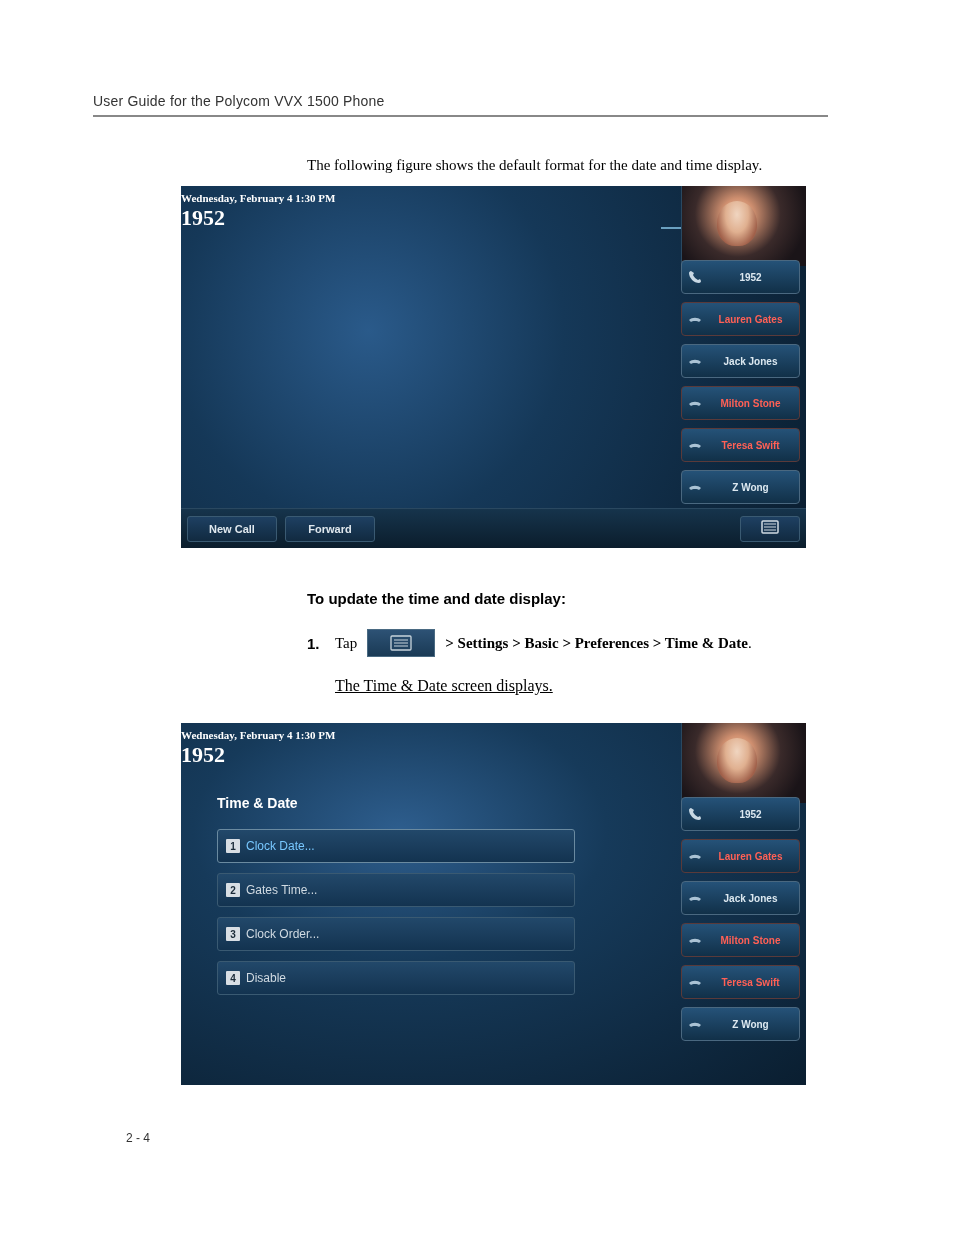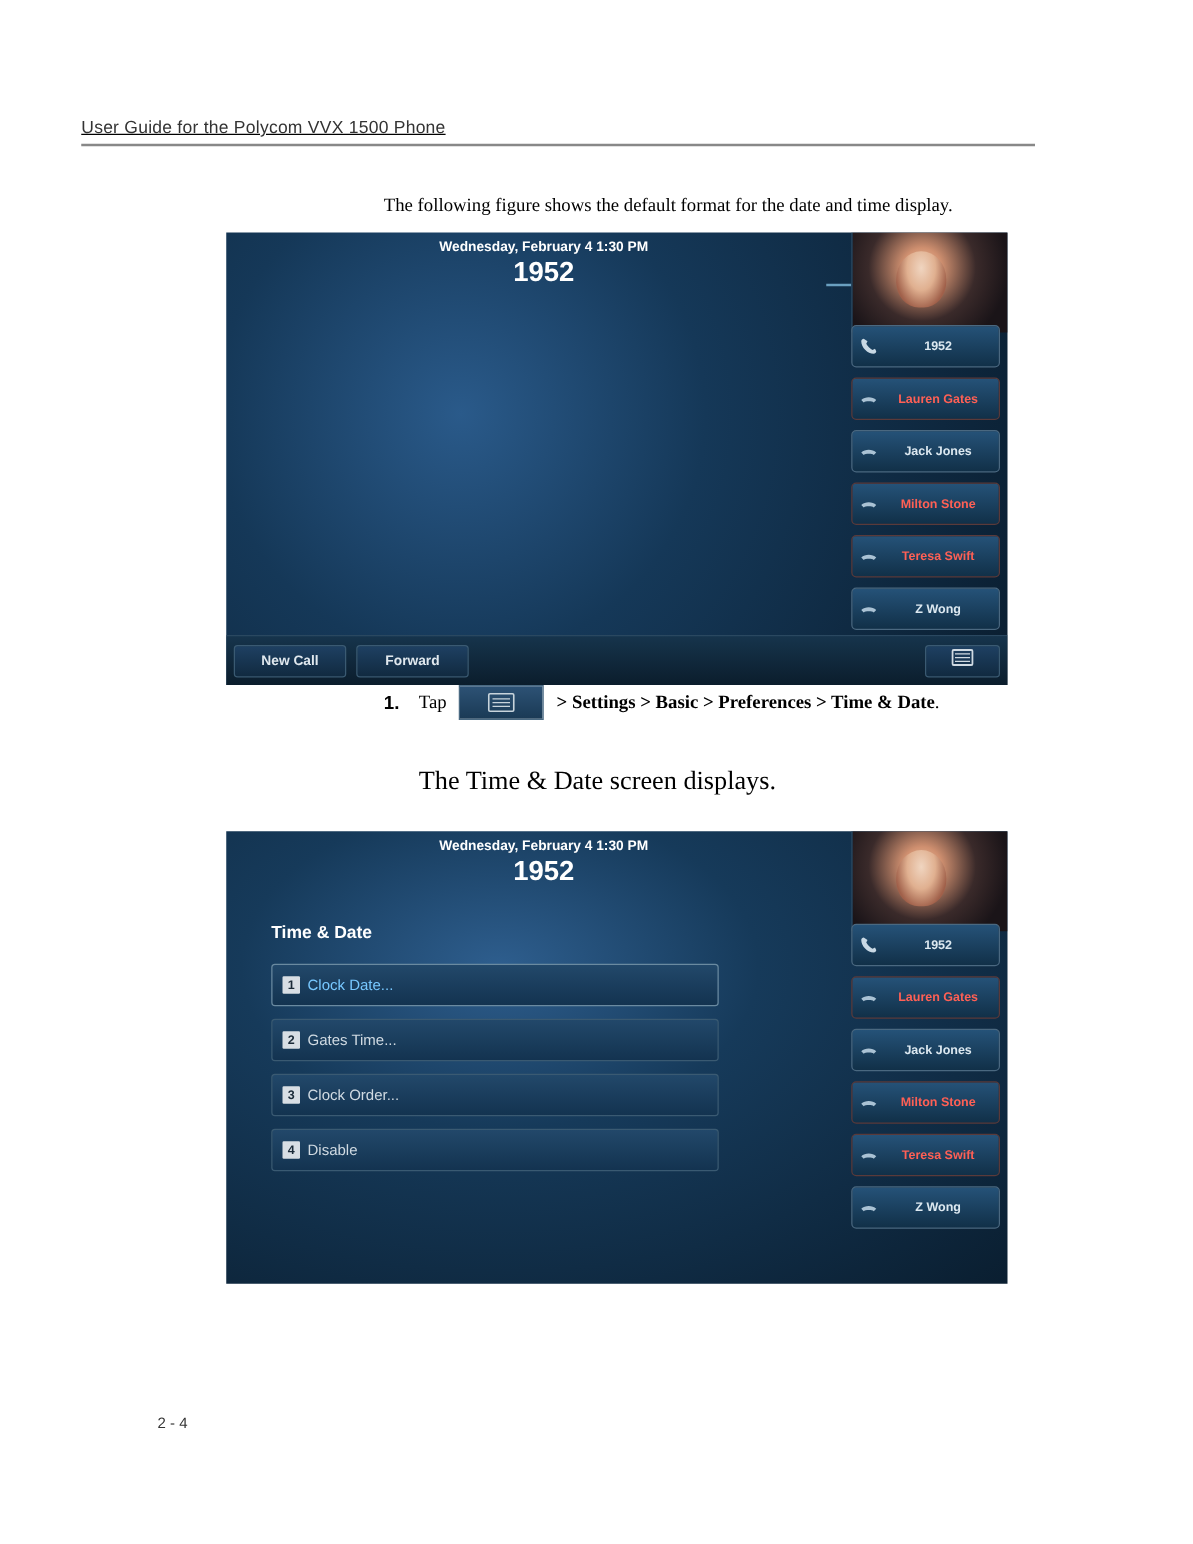"User Guide for the Polycom" .header-area { padding: 93px 126px 0 65px -> 93px 126px 0 93px; text-decoration: underline -> none }
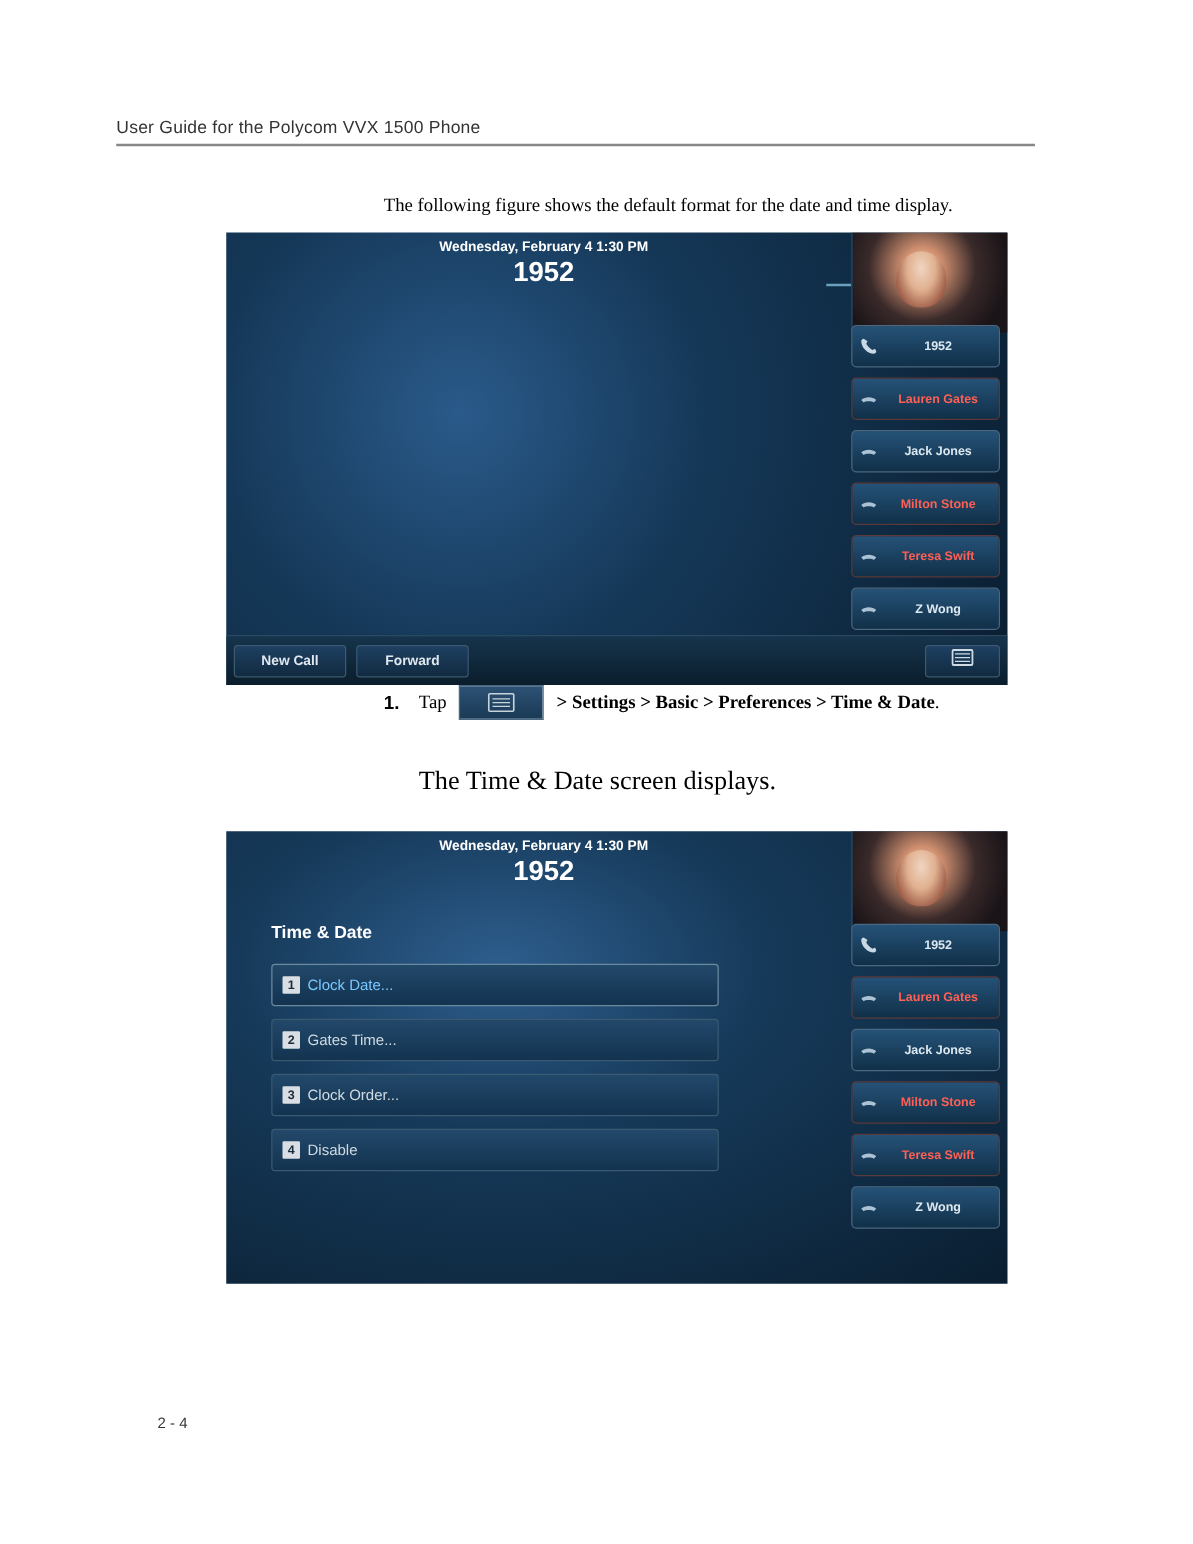"Wednesday, February 4 1:30 PM" .status-area { font-family: Liberation Sans, sans-serif -> Liberation Serif, serif; padding: 6px 8px 0 16px -> 6px 8px 0 0; text-align: center -> left }
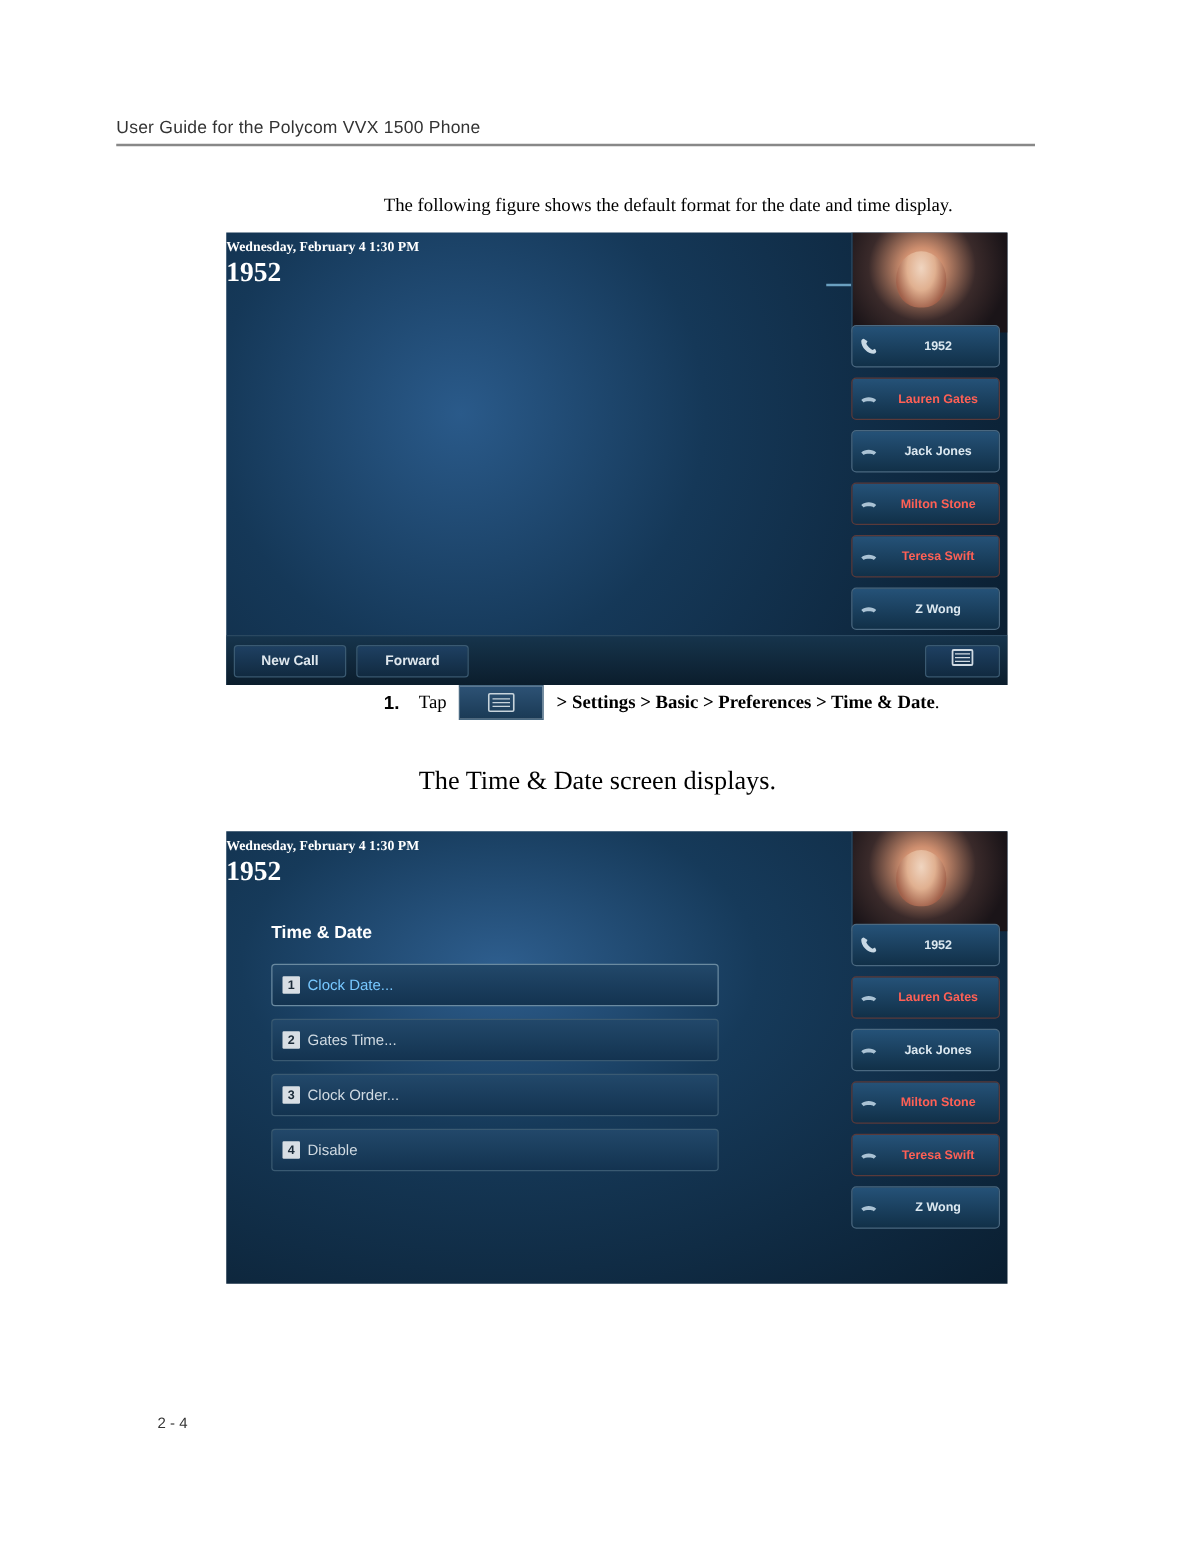"To update the time and" div.instruction-heading { html: none -> <div>To update the time and date display:</div> }
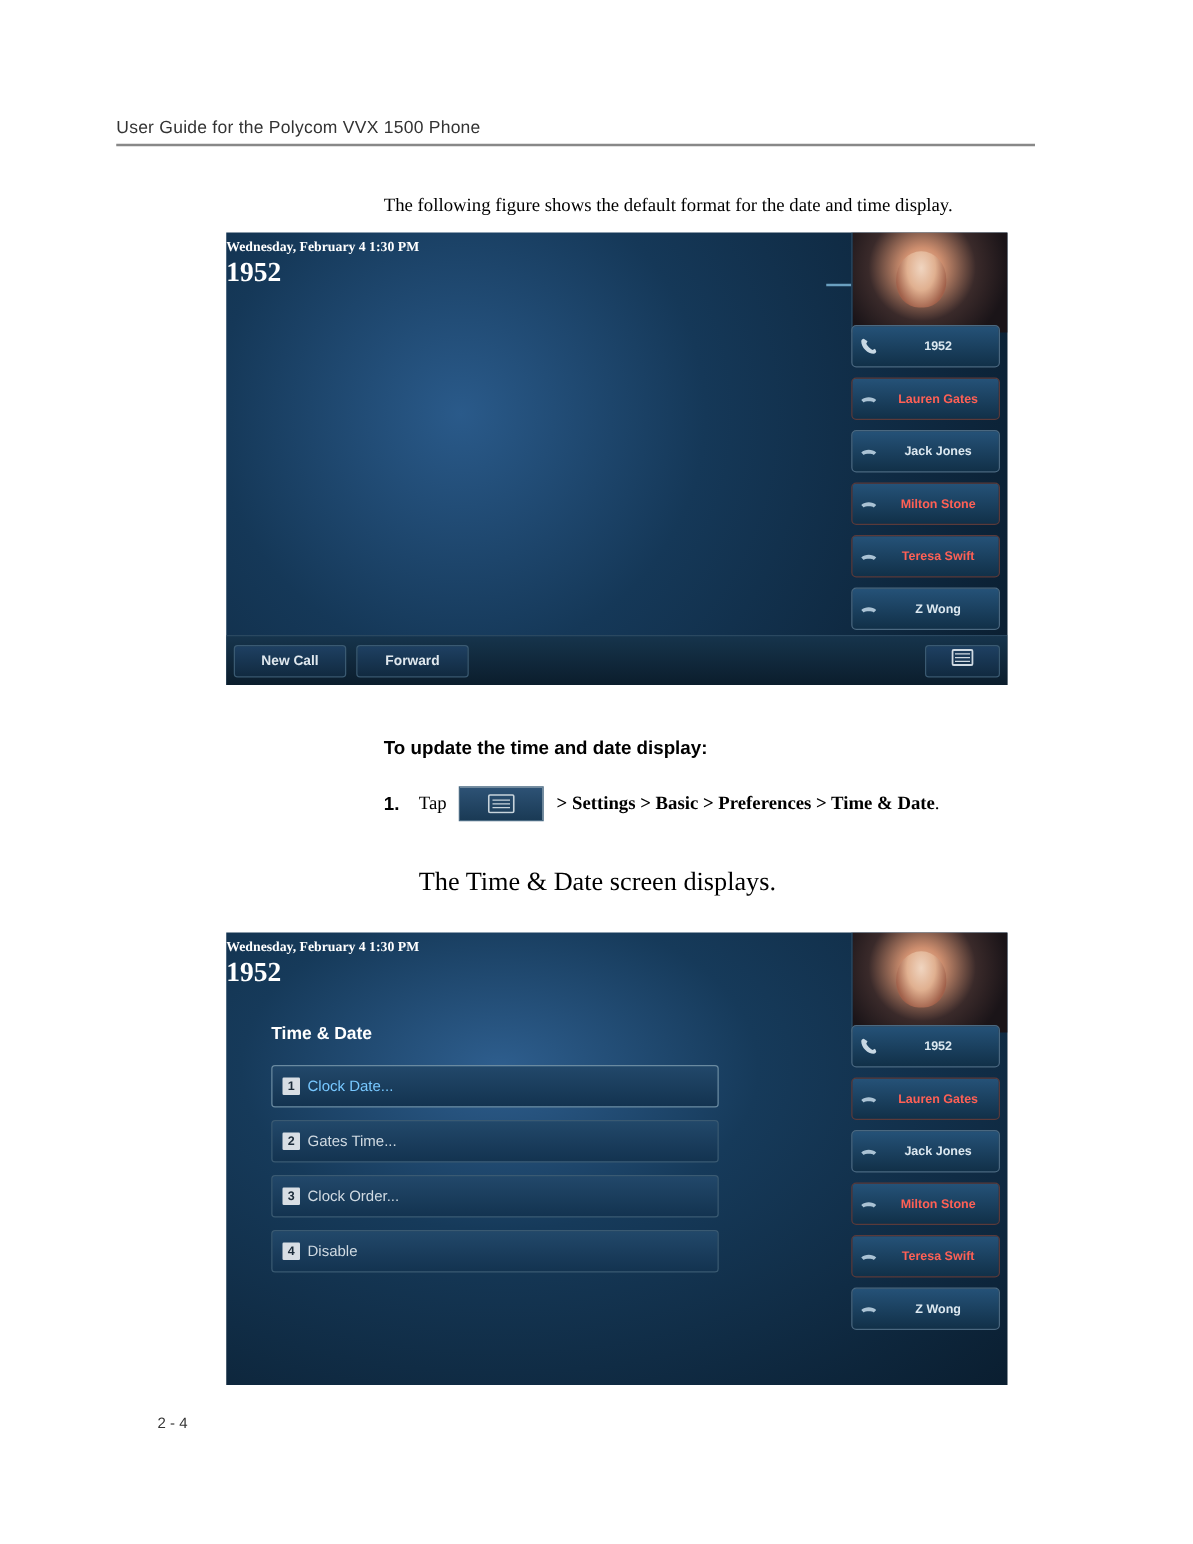"The Time & Date screen" .step-followup { font-size: 21px -> 16px; margin-top: 36px -> 20px; text-decoration: none -> underline }
